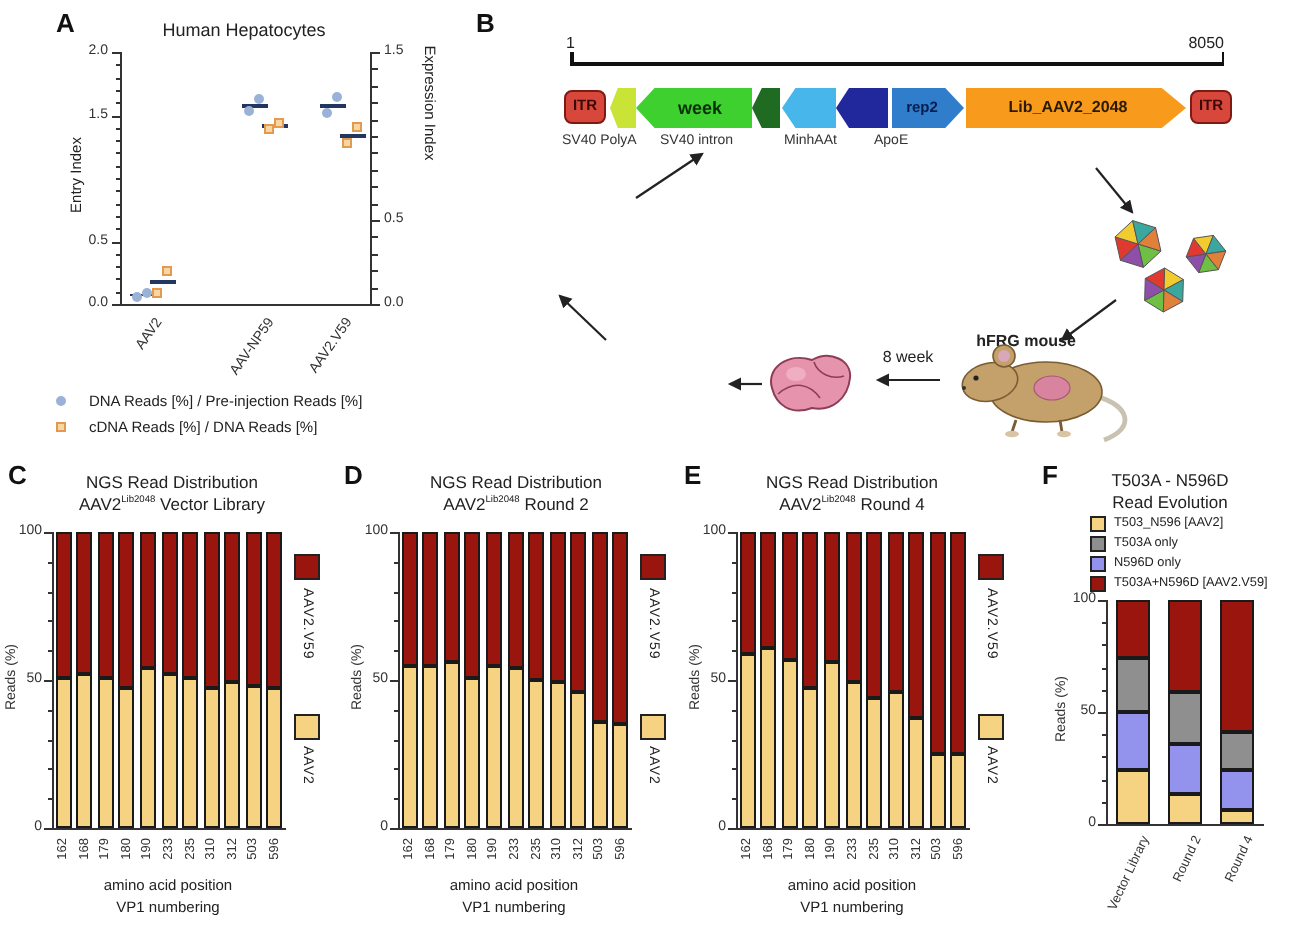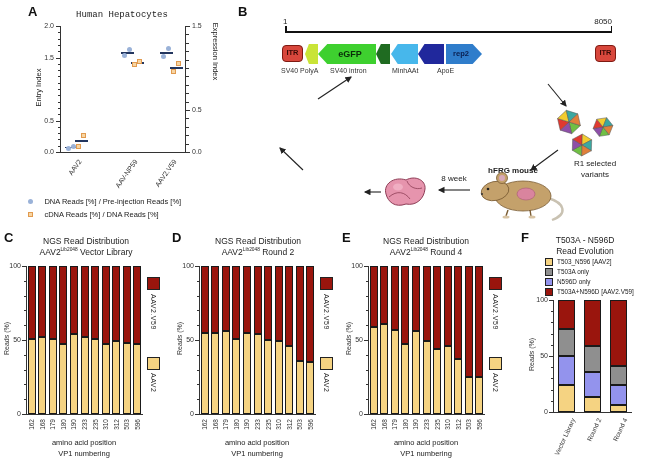"Human Hepatocytes" .ttlA { font-family: Liberation Mono, monospace -> none }
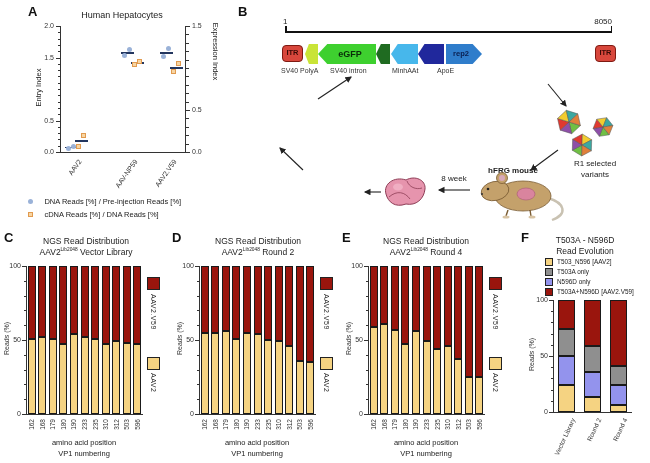"eGFP" div.abs { text: eGFP -> week }
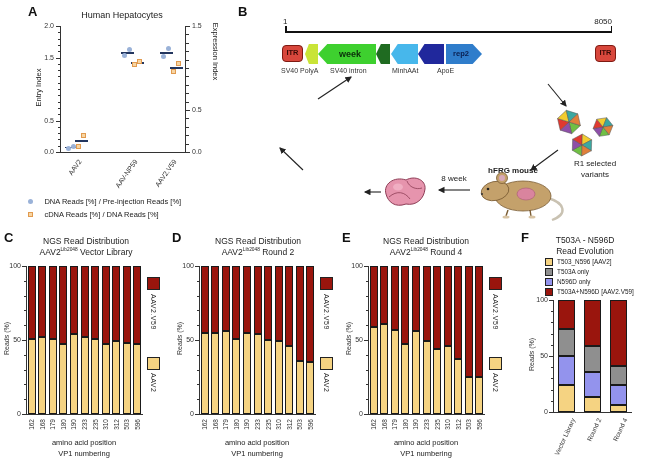"Lib_AAV2_2048" div.abs { html: none -> <div>Lib_AAV2_2048</div> }
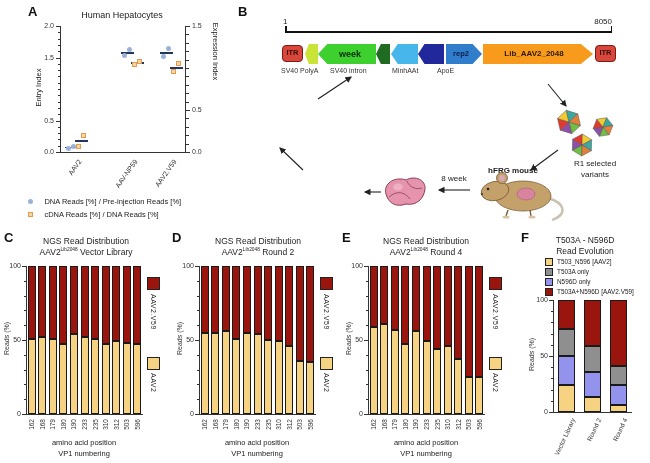"R1 selected" div.abs { html: <div> <div>R1 selected</div> <div>variants</div> </div> -> none }
